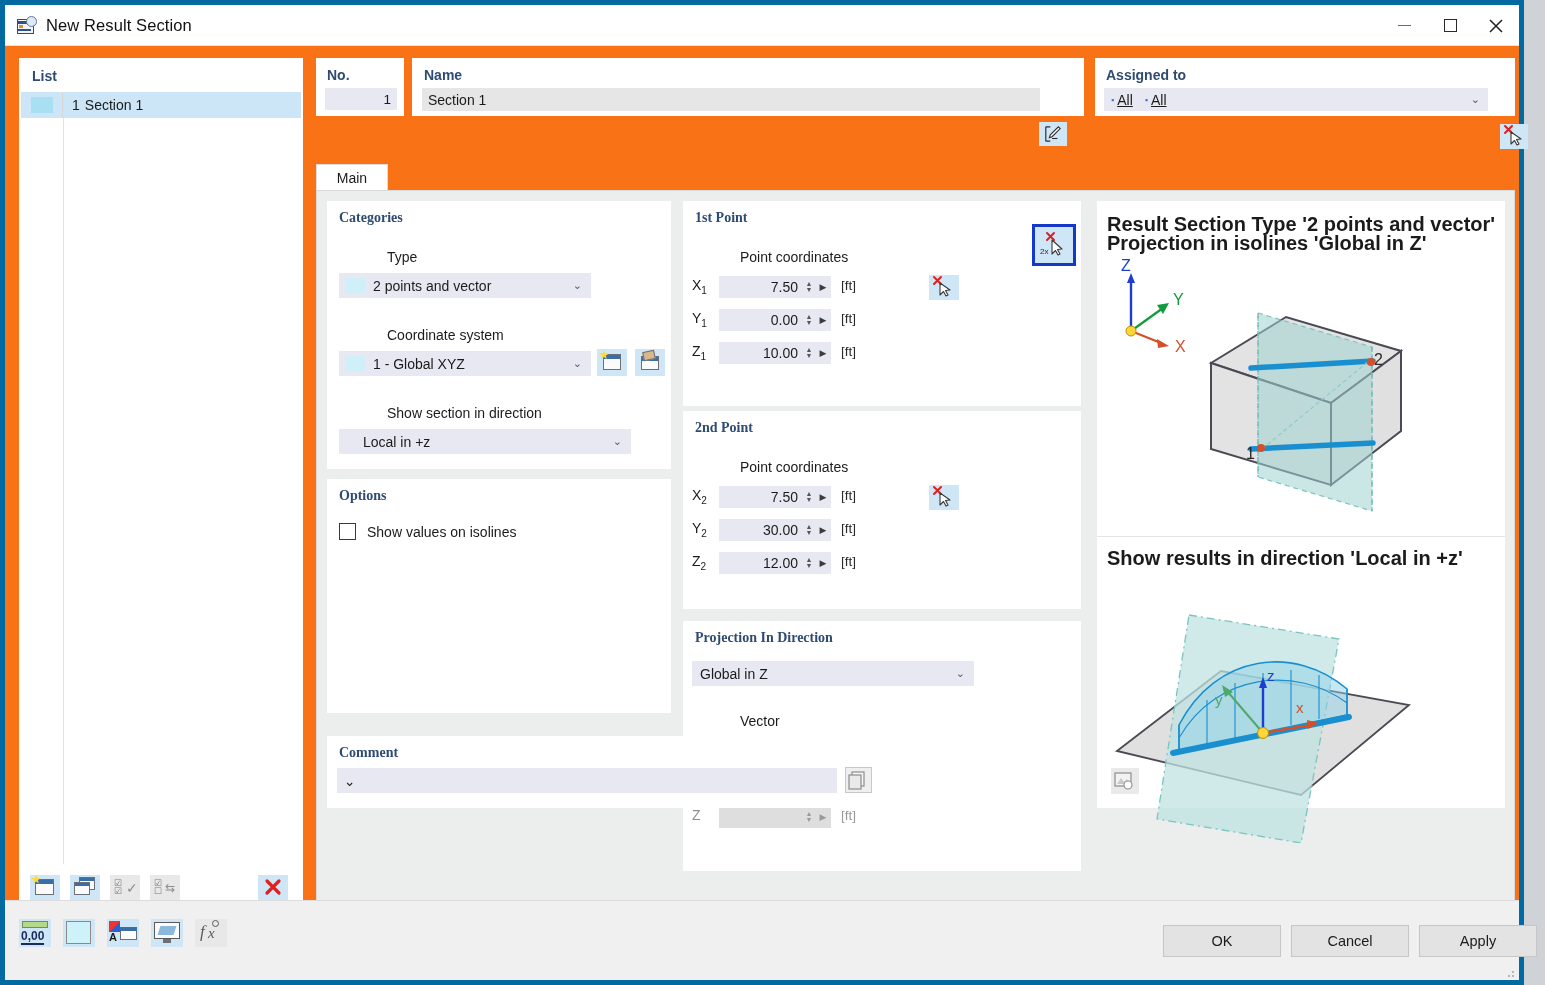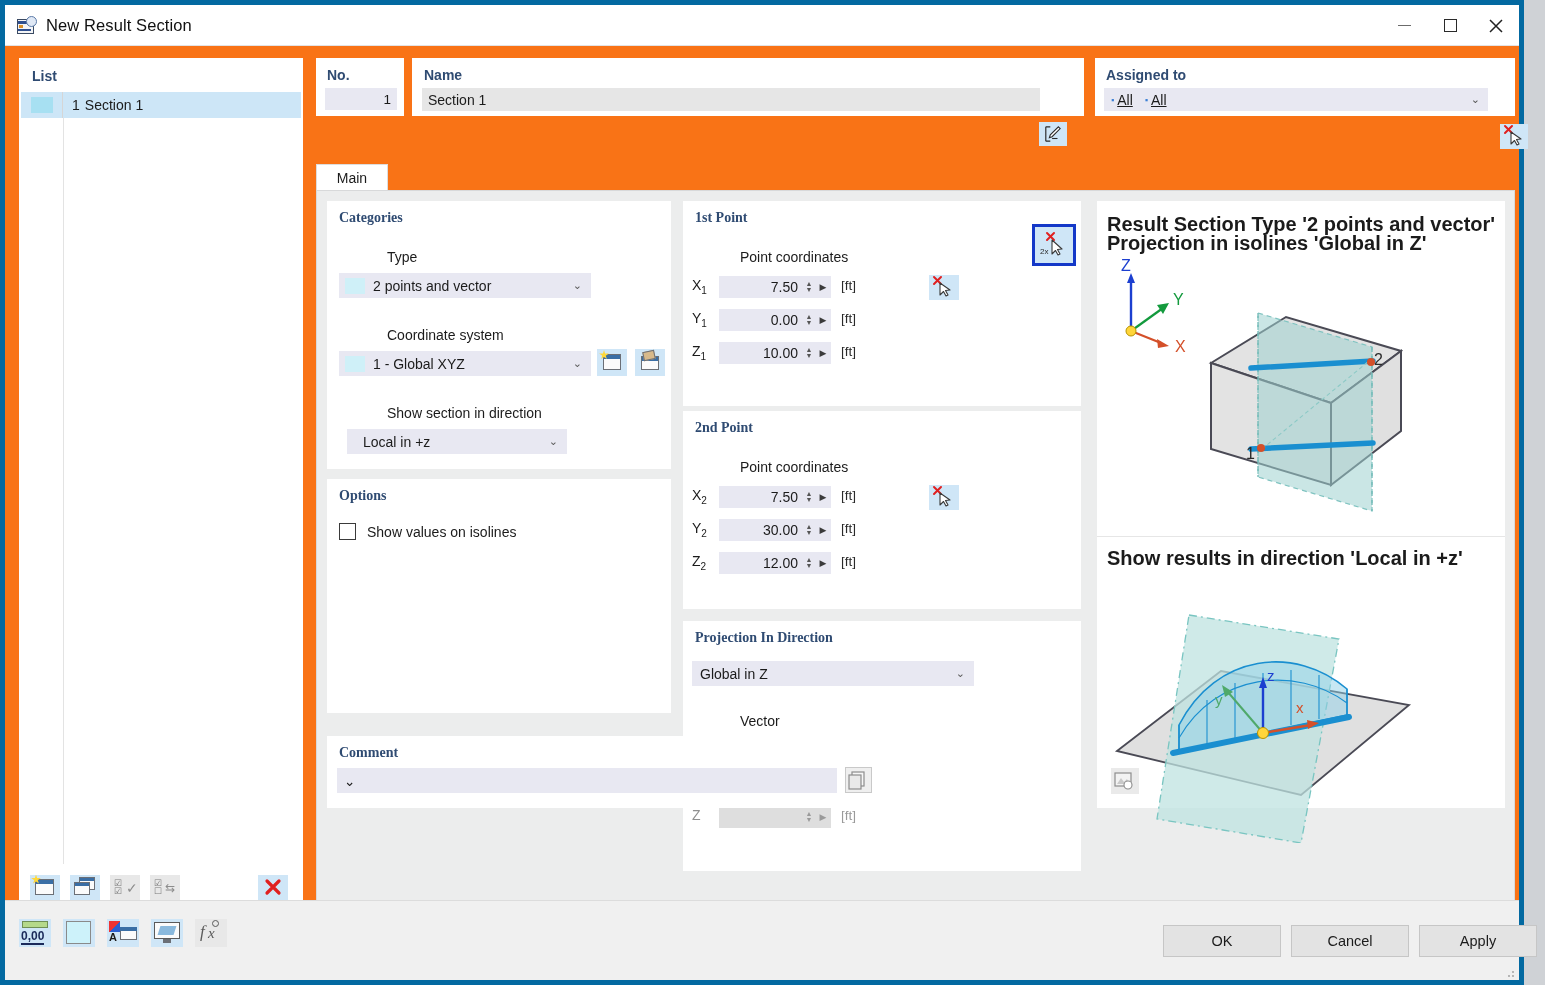"Local in +z" div.combo { left: 20px -> 12px; padding-left: 16px -> 24px; width: 220px -> 292px }
